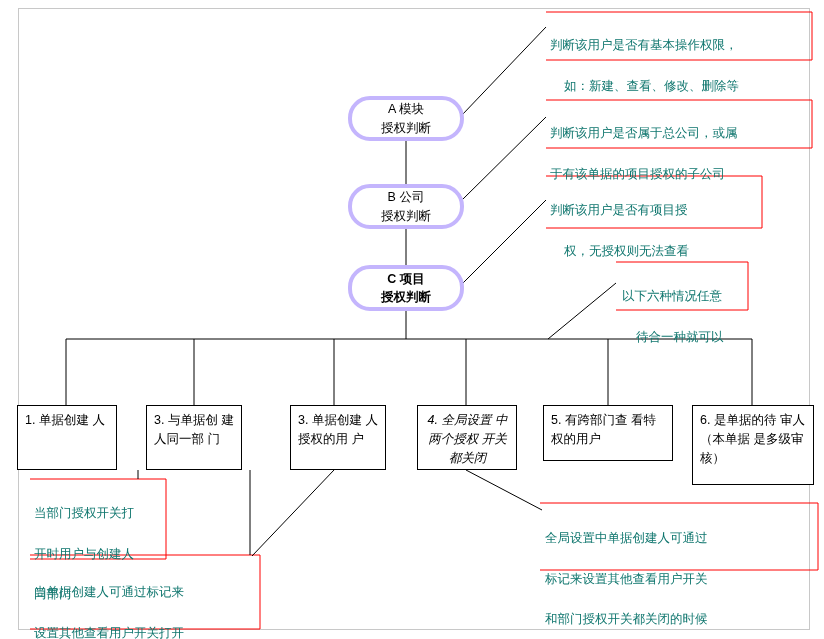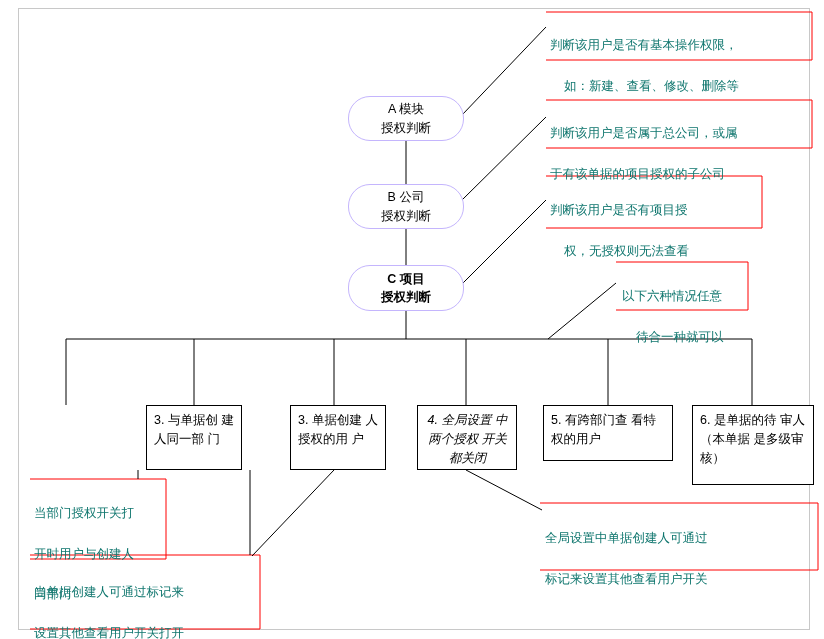"A 模块" .node { border: 1px solid #c4b5fd -> 4px solid #c4b5fd }
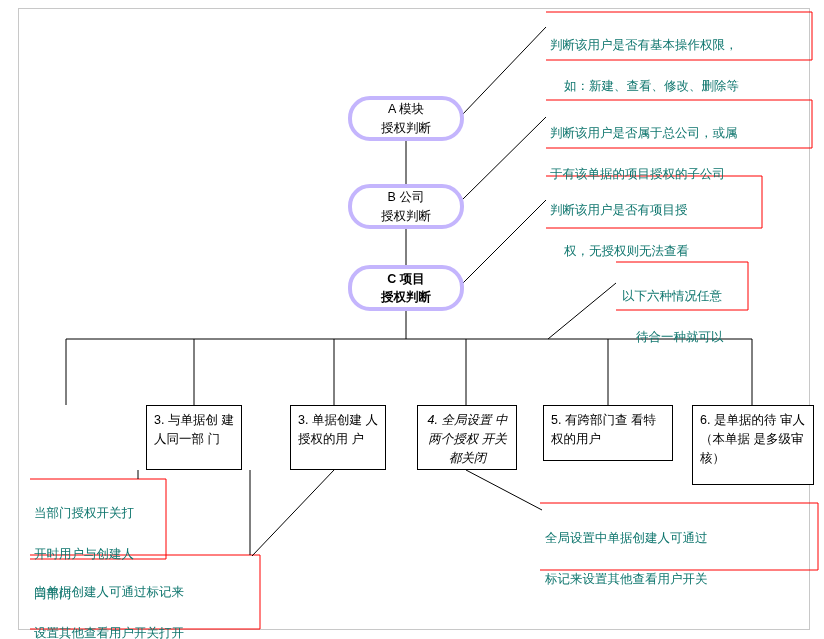"1. 单据创建 人" div.box { html: none -> <div> <span>1. 单据创建</span> <span>人</span> </div> }
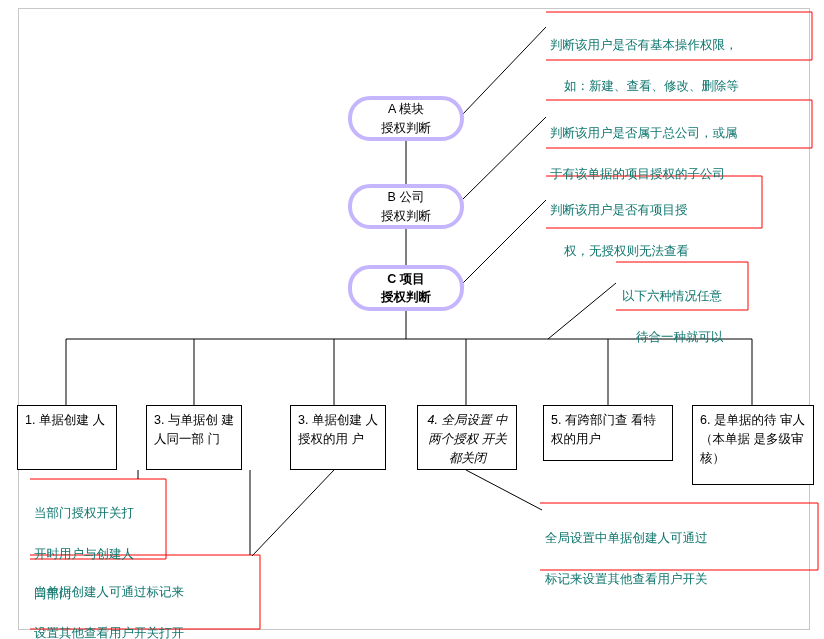"和部门授权开关都关闭的时候" span.ln { html: none -> <span>和部门授权开关都关闭的时候</span> }
